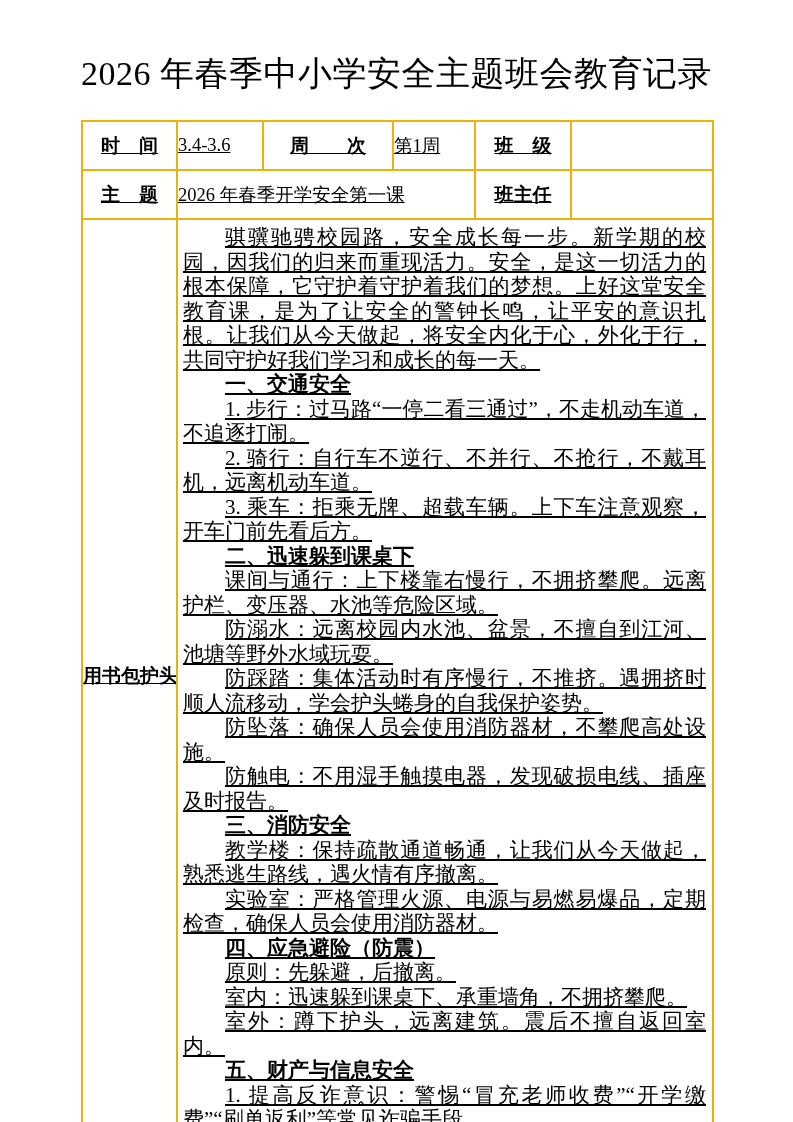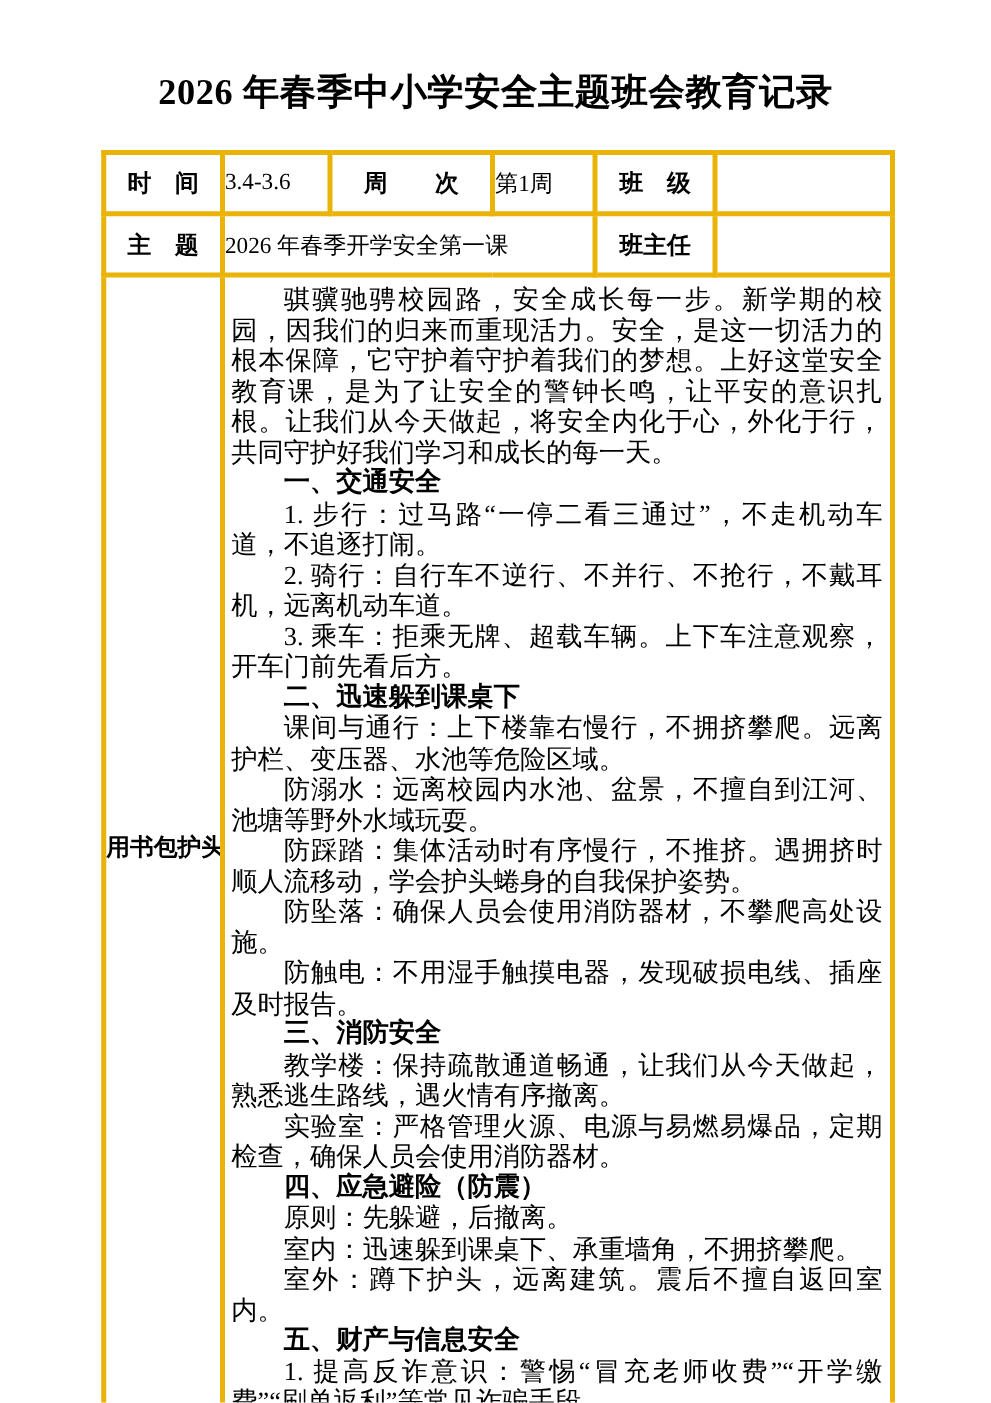"2026 年春季中小学安全主题班会教育记录" .doc-title { font-size: 29px -> 34px; font-weight: bold -> normal }
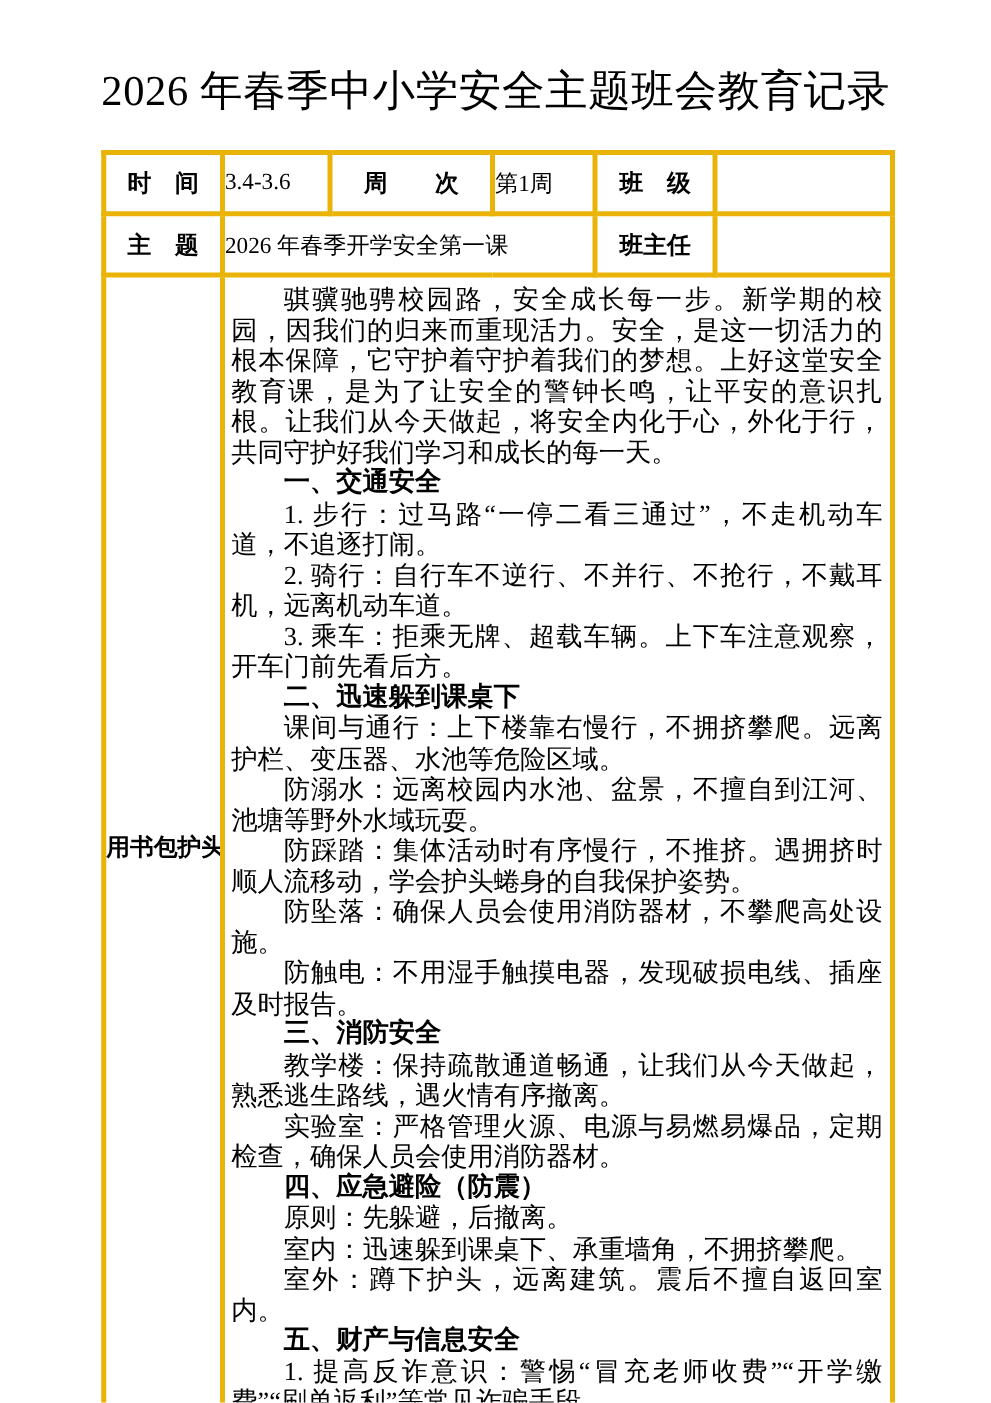"时 间" table.record td { border: 4px solid #eab308 -> 2px solid #eab308; text-decoration: none -> underline }
